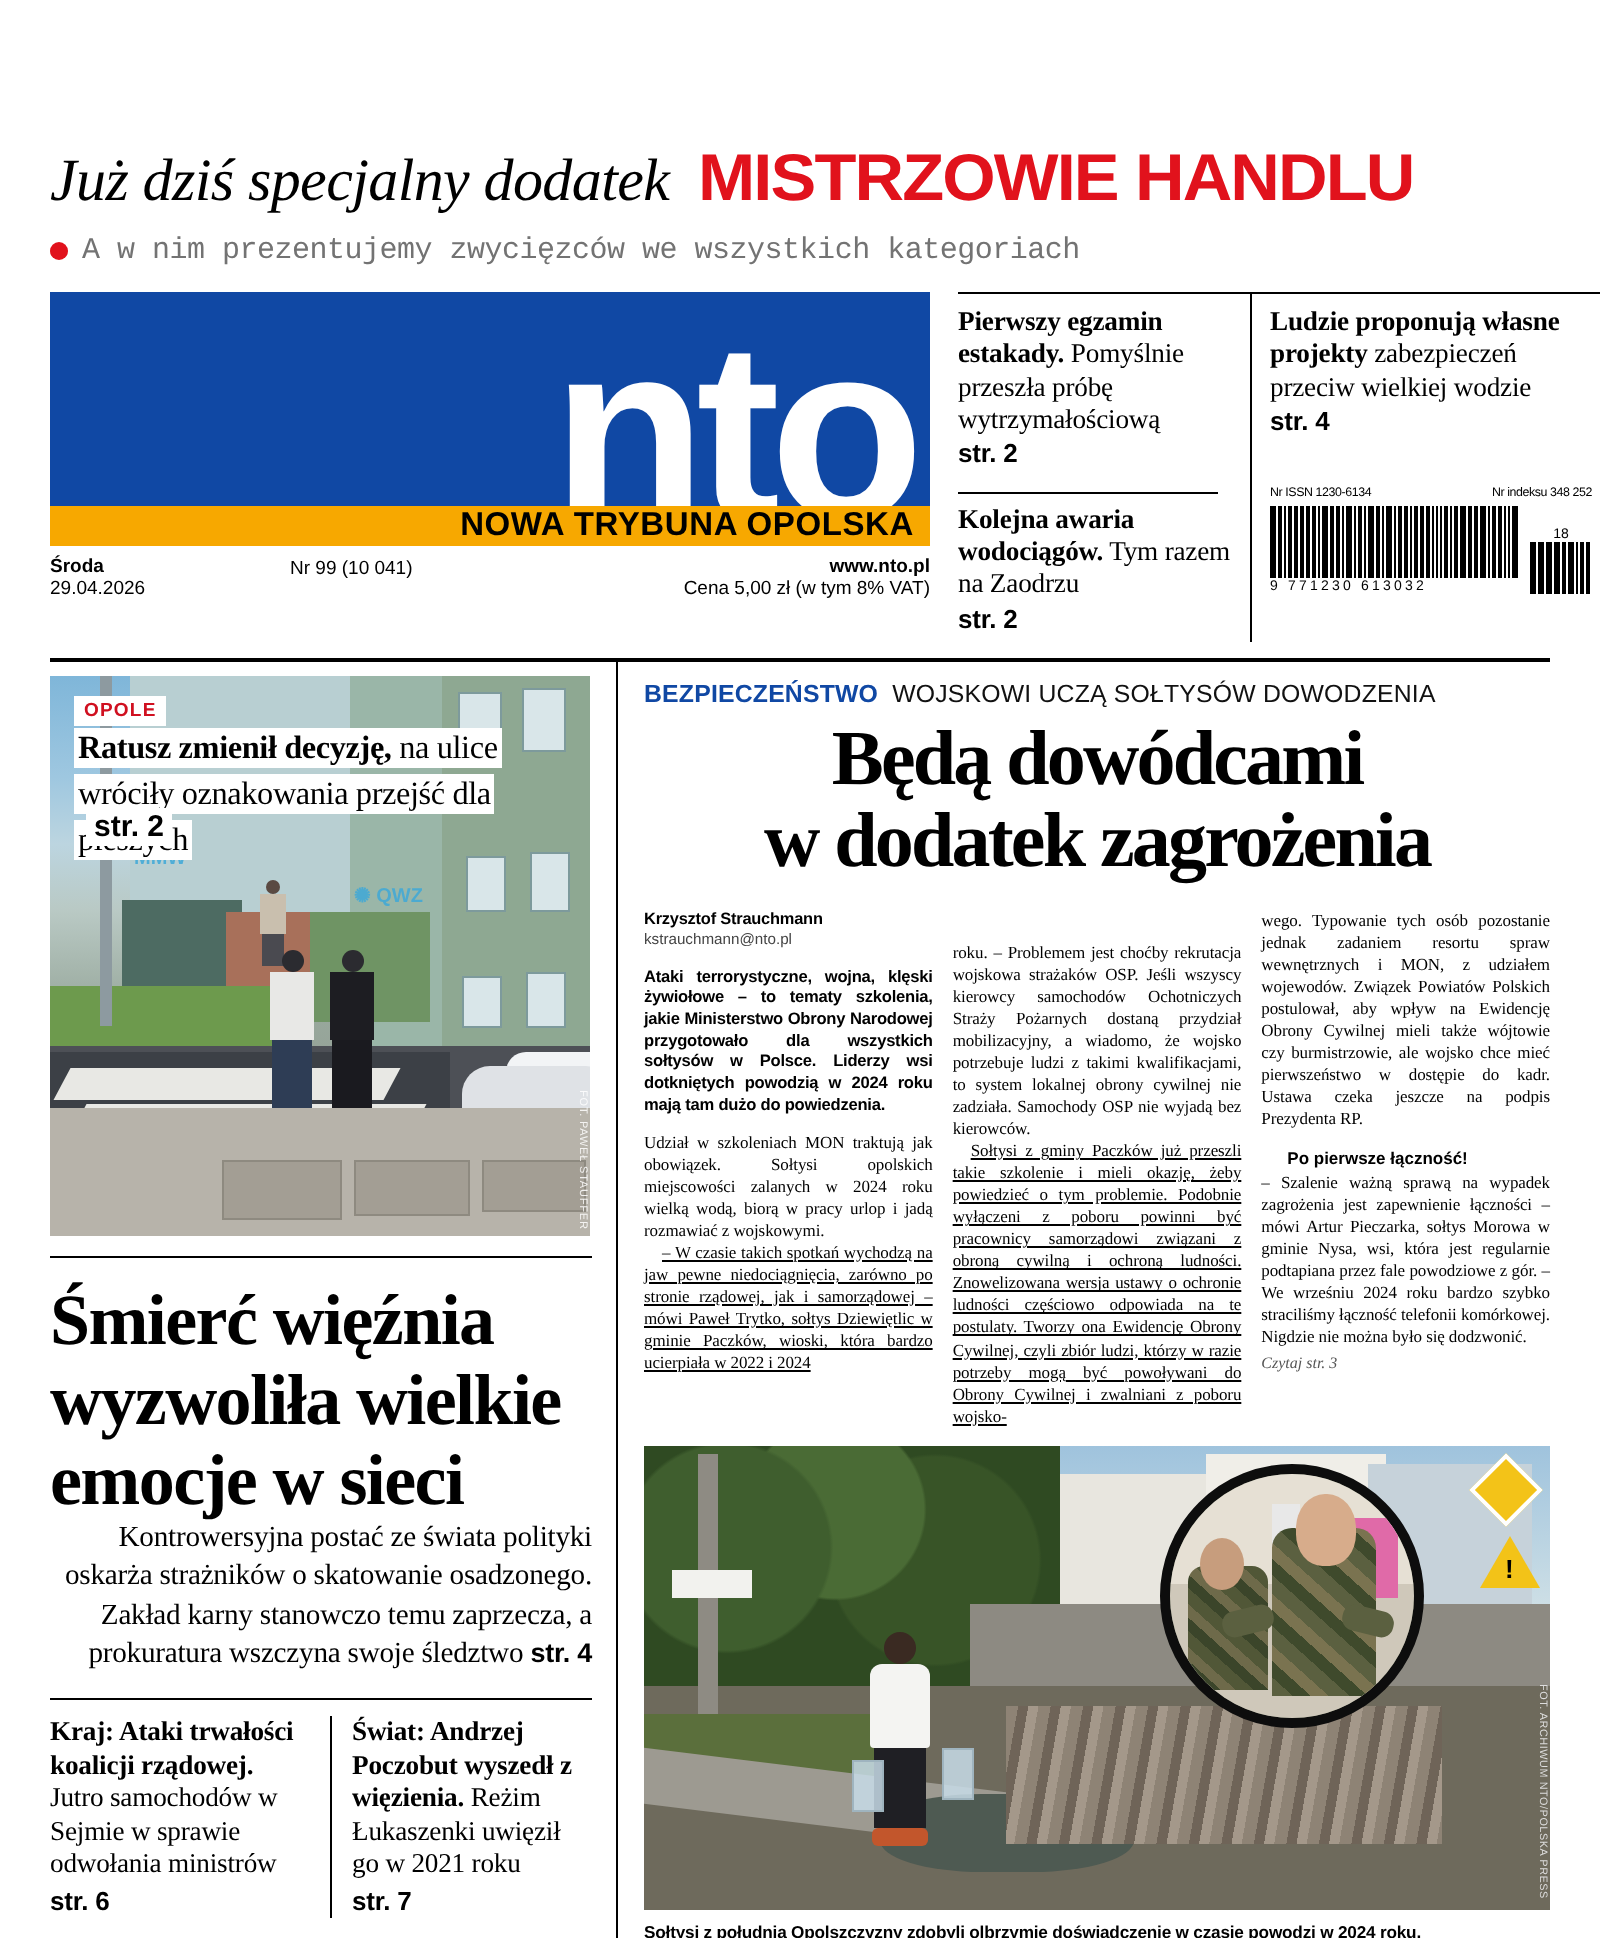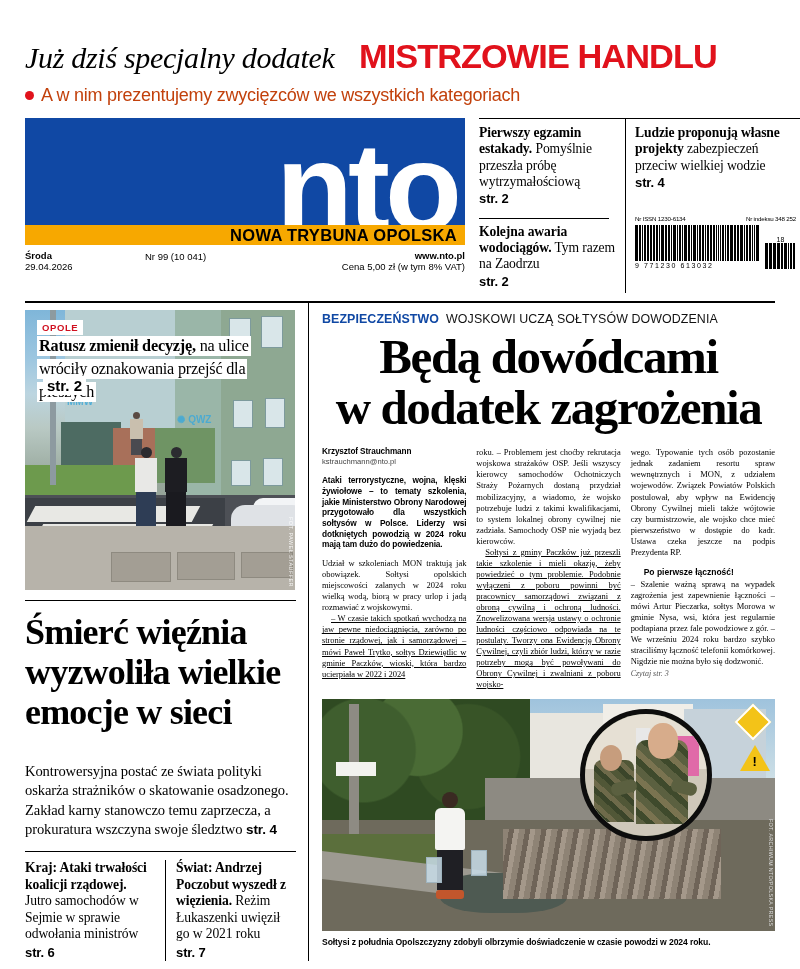"Już dziś specjalny dodatek" .promo { gap: 24px -> 14px; padding-top: 38px -> 70px }
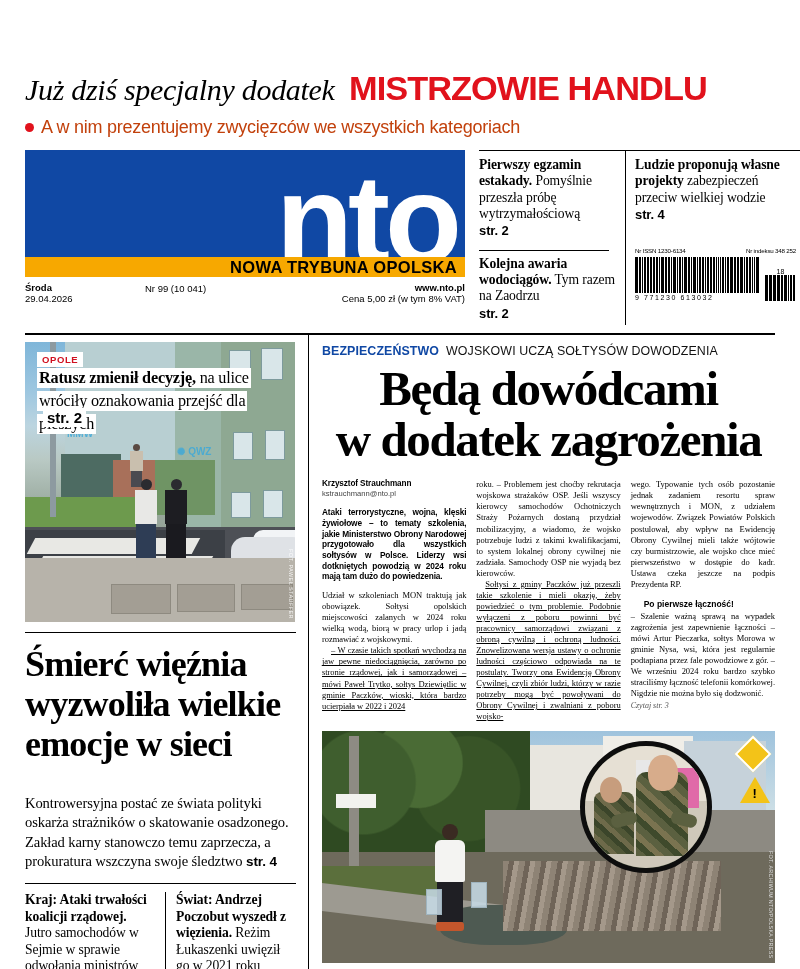"A w nim prezentujemy zwycięzców" .promo-sub-text { color: #c2410c -> #737373; font-family: Liberation Sans, sans-serif -> Liberation Mono, monospace; font-size: 18px -> 15px }
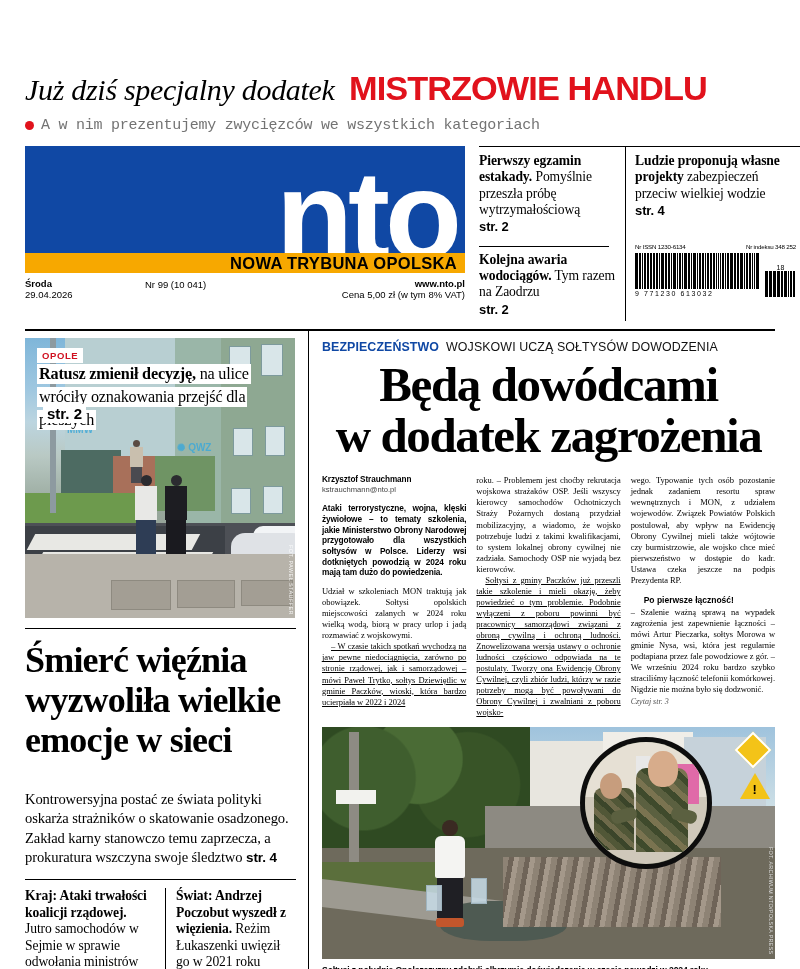"Będą dowódcami" .headline-main { font-size: 49px -> 39px }
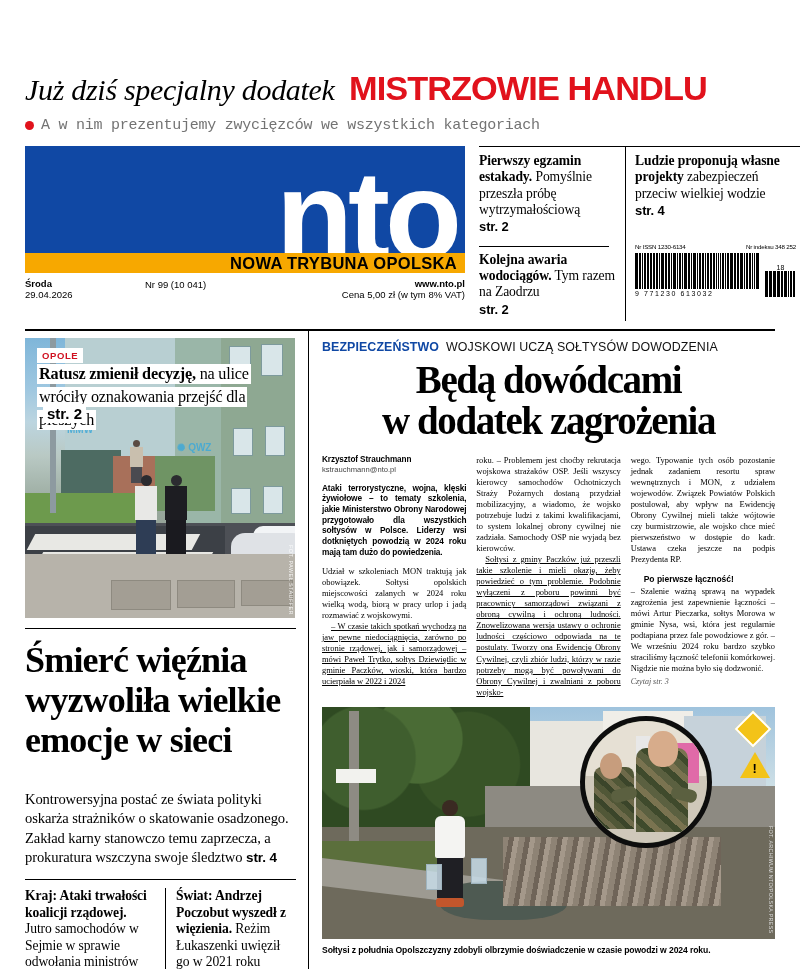"roku. – Problemem jest choćby" div.body-txt { margin-top: 0 -> 16px }
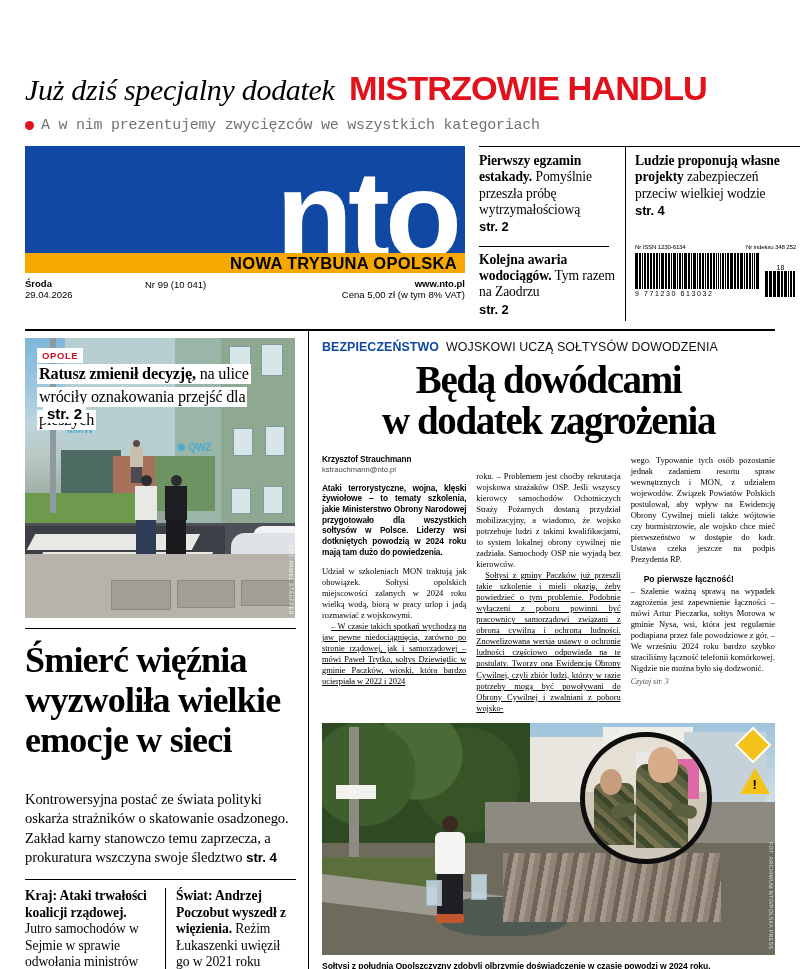"Kontrowersyjna postać ze świata polityki" .deck-left { margin-top: 30px -> 0; text-align: none -> right }
